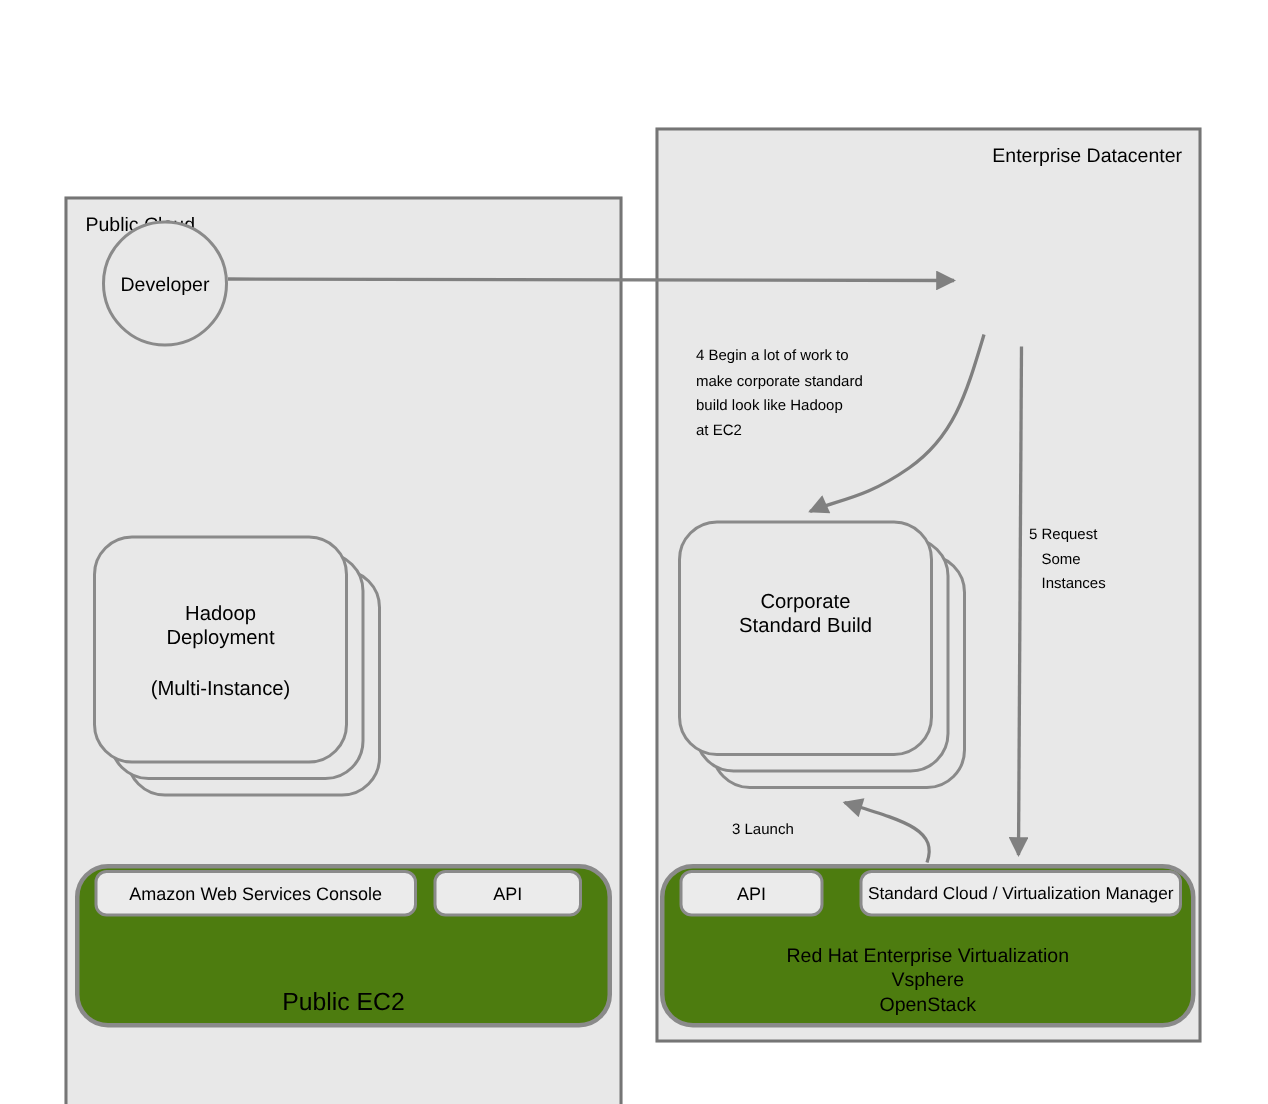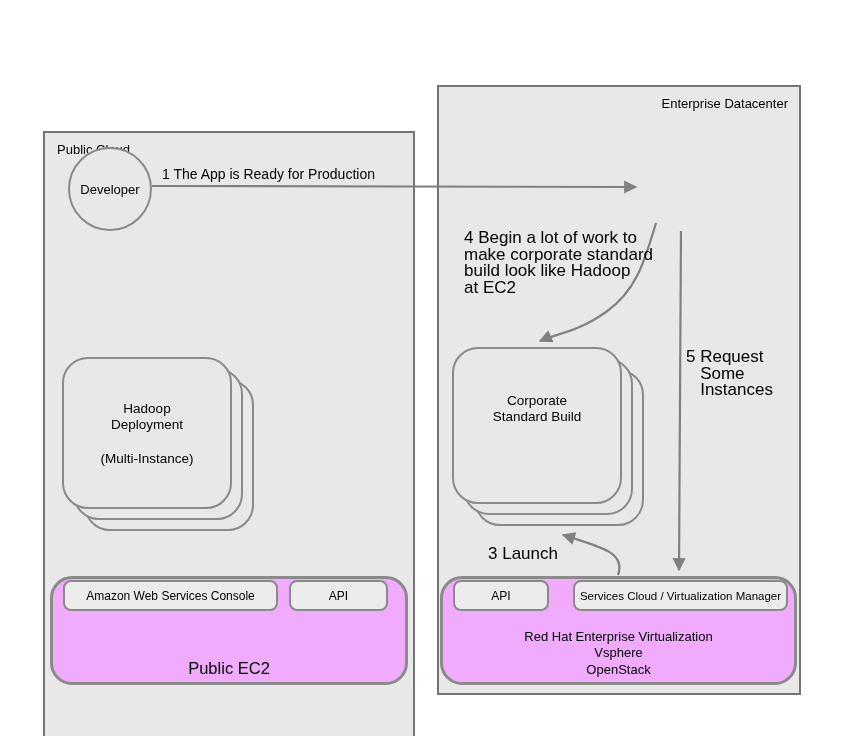"1 The App is Ready" div.flow-label { html: <div>1 The App is Ready for Production</div> -> none }
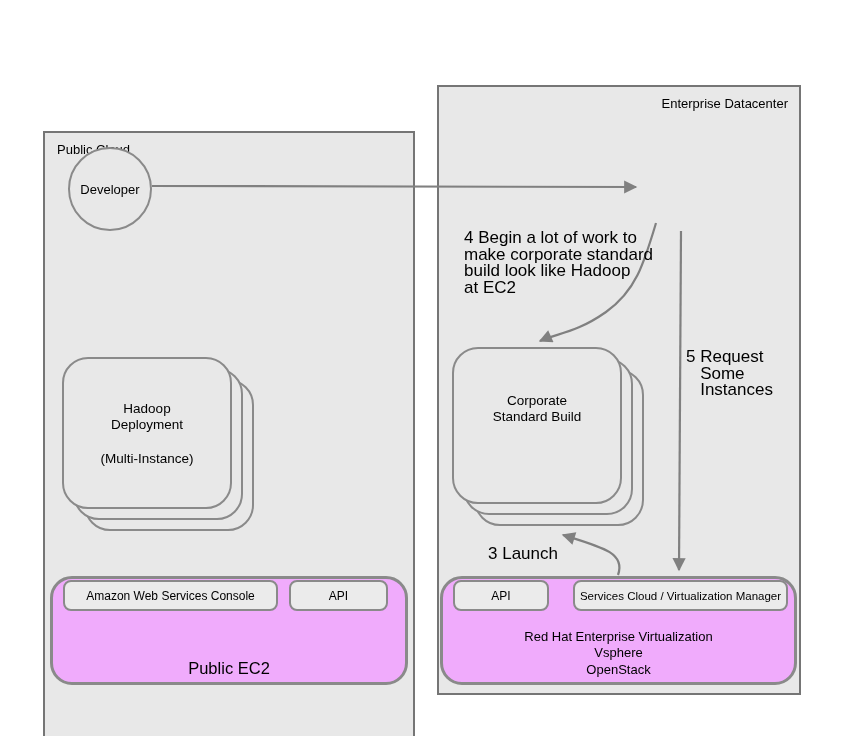"4 Begin a lot of" .flow-label { font-size: 17px -> 10px }
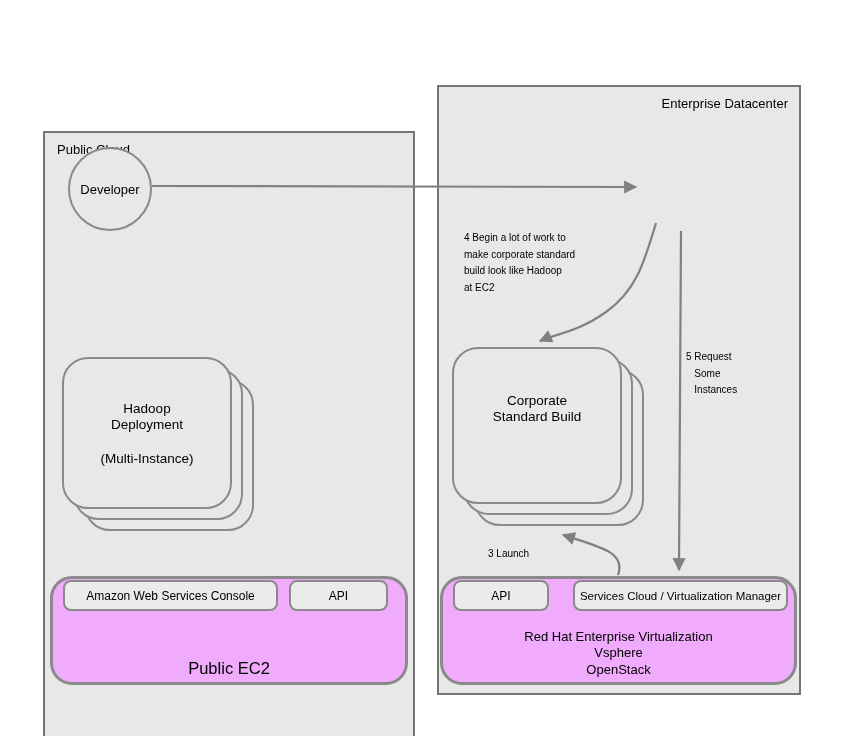"Amazon Web Services Console" .container-box { background: #f0abfc -> #4d7c0f }
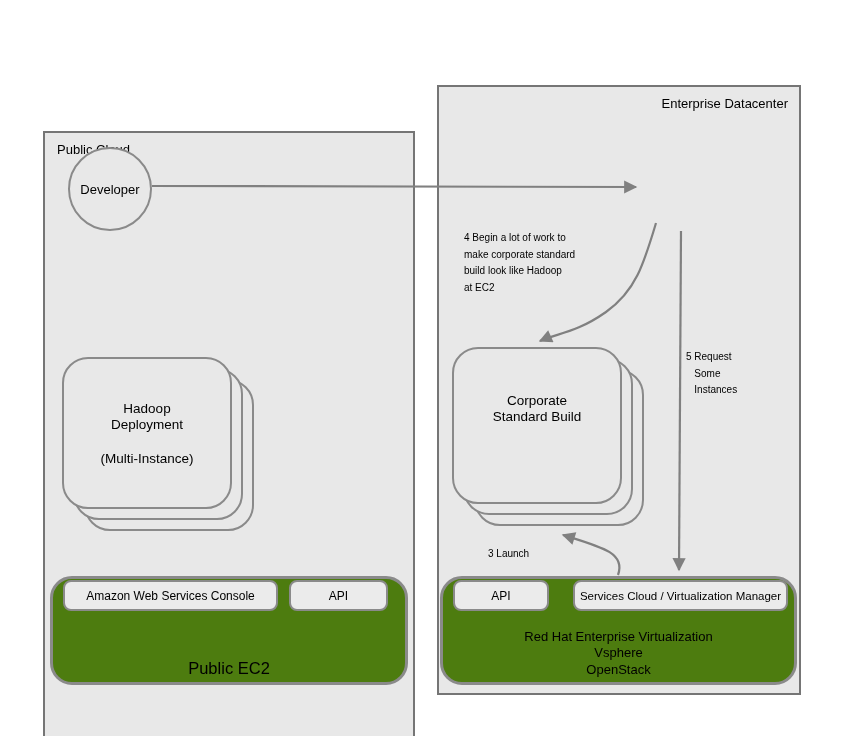"Services Cloud / Virtualization Manager" span { text: Services -> Standard }
